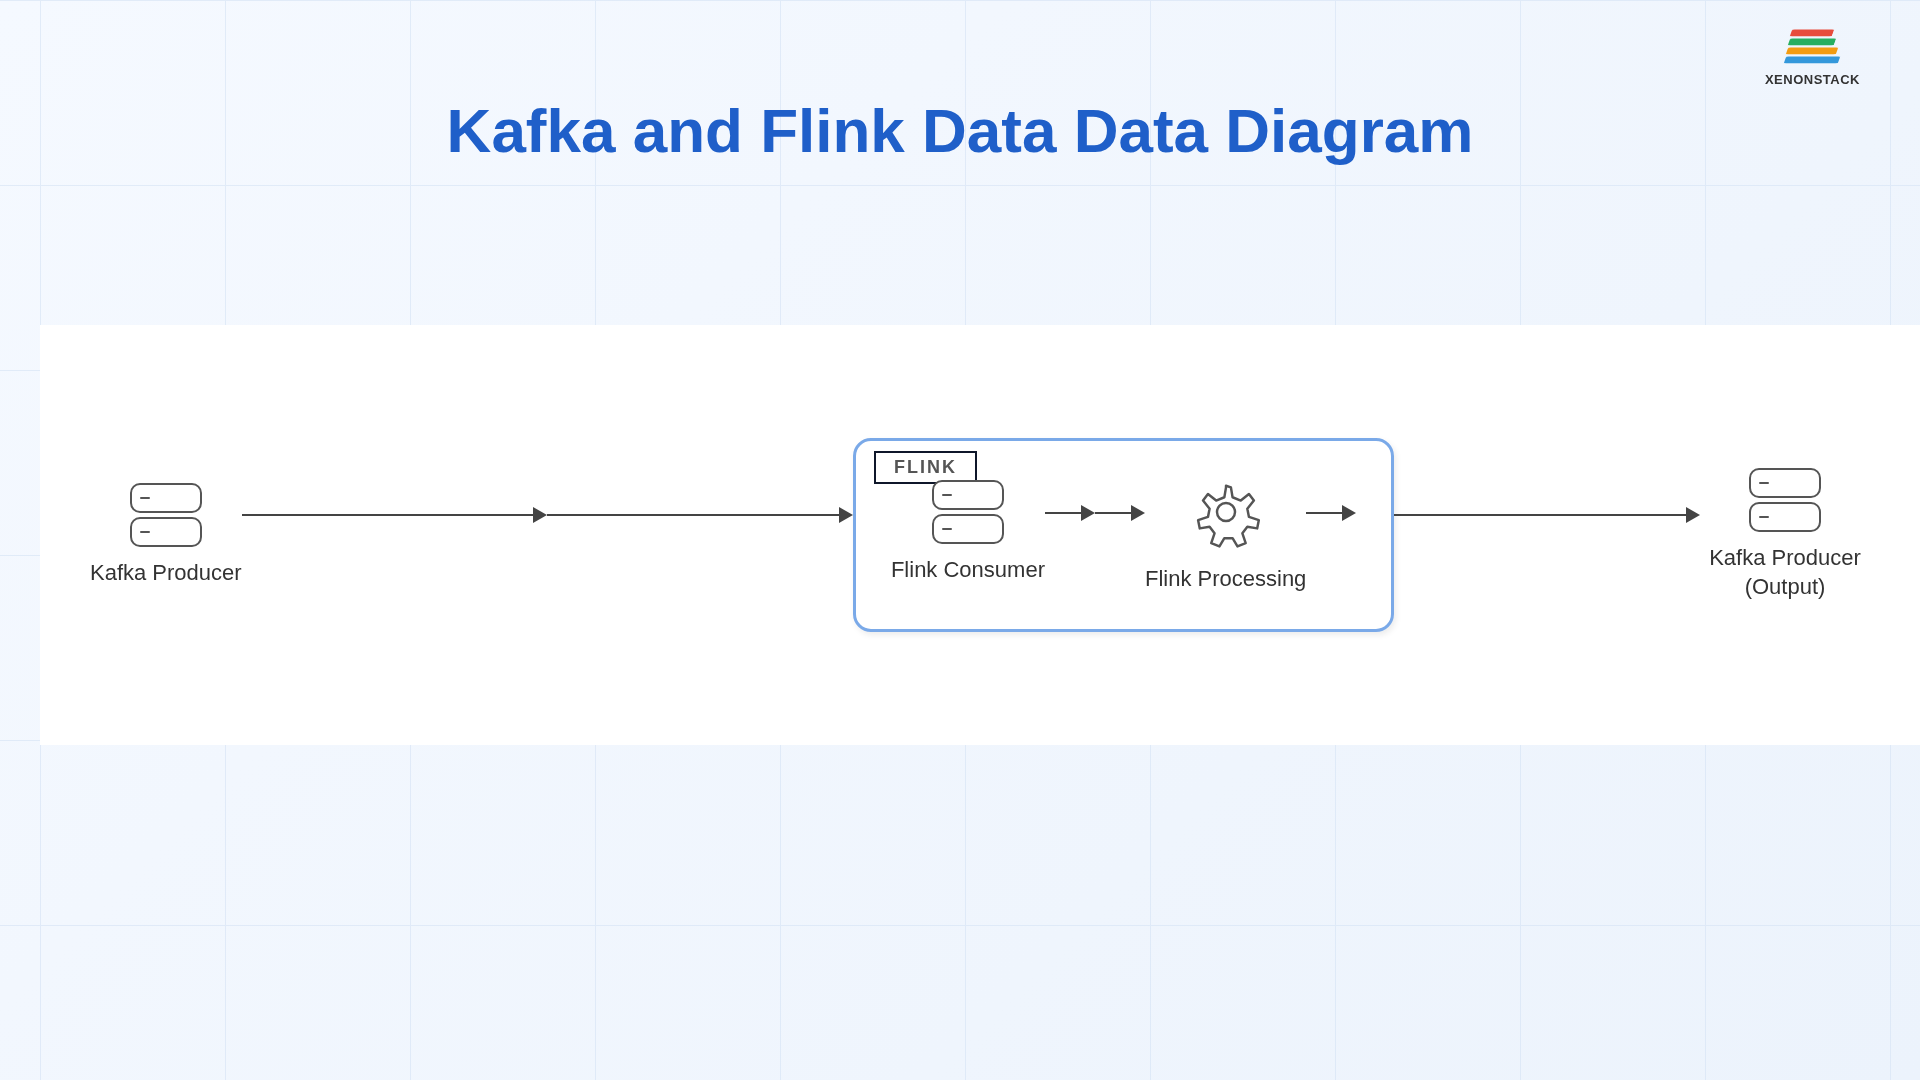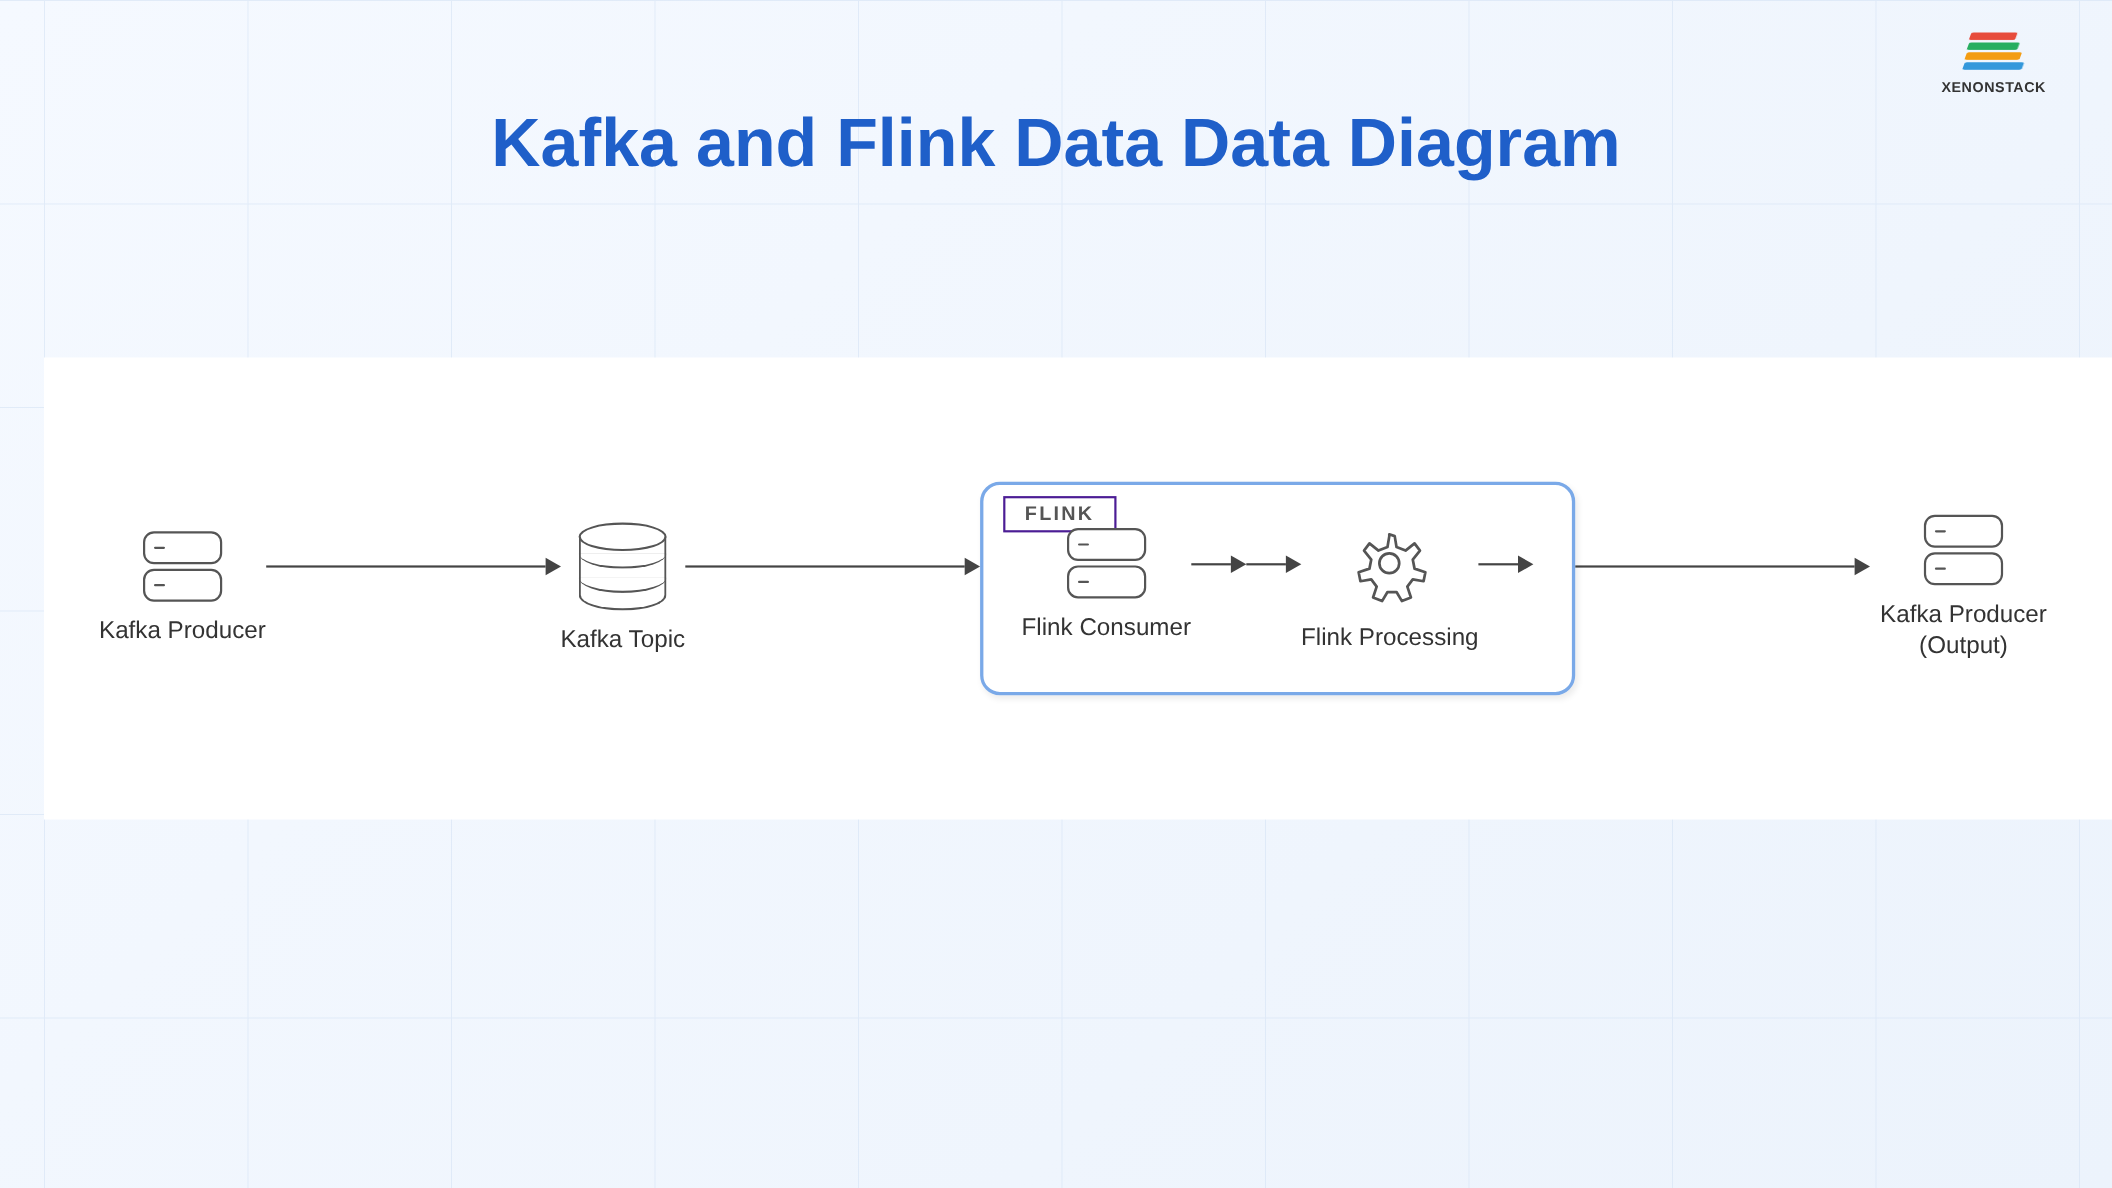"FLINK" .flink-tag { border: 2px solid #4c1d95 -> 2px solid #0f172a }
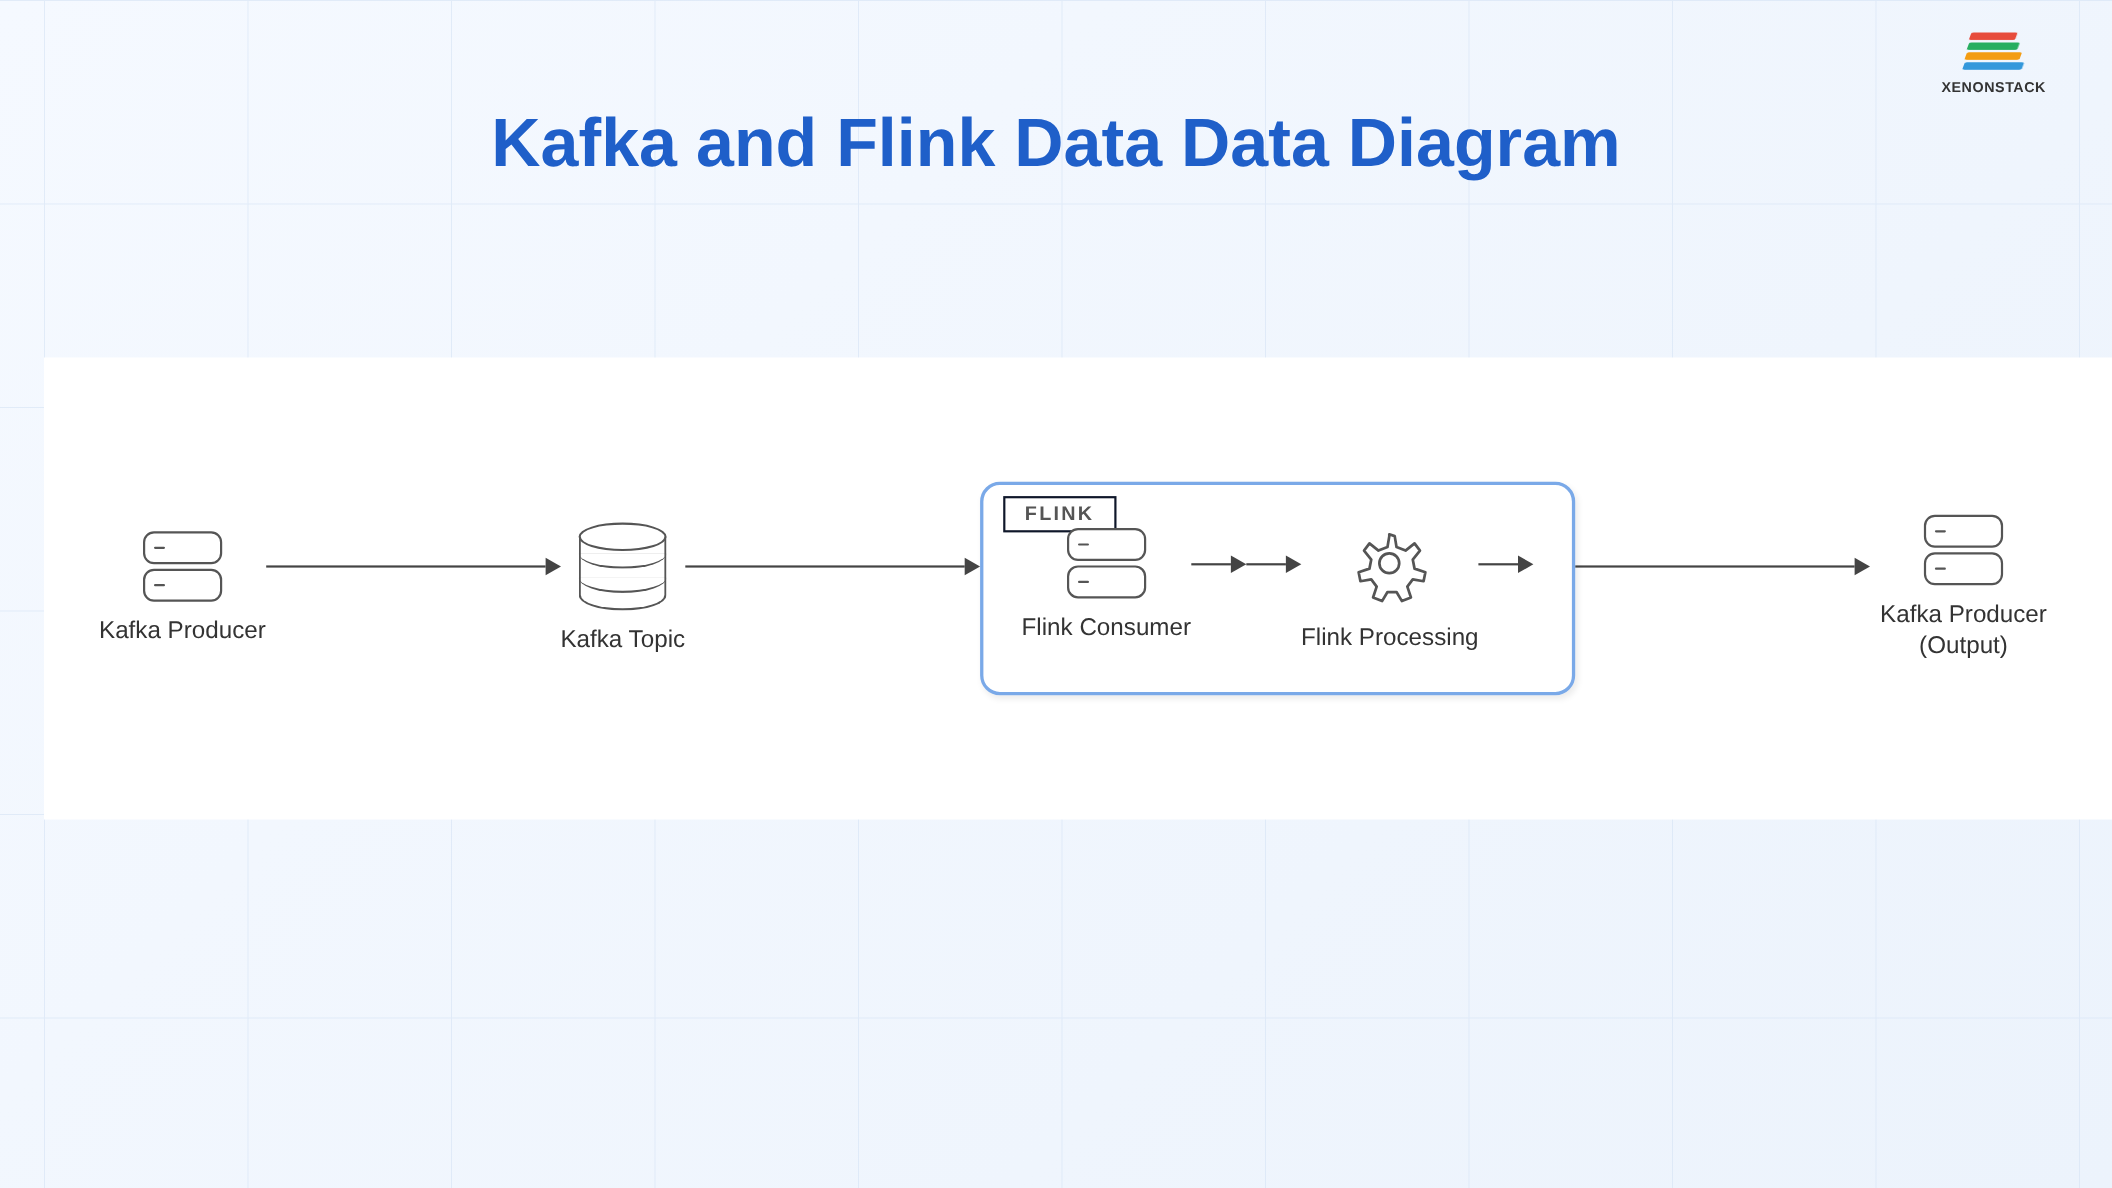"Kafka Topic" div.node { html: <div> <div> <div></div> <div></div> <div></div> <div></div> </div> <div>Kafka Topic</div> </div> -> none }
